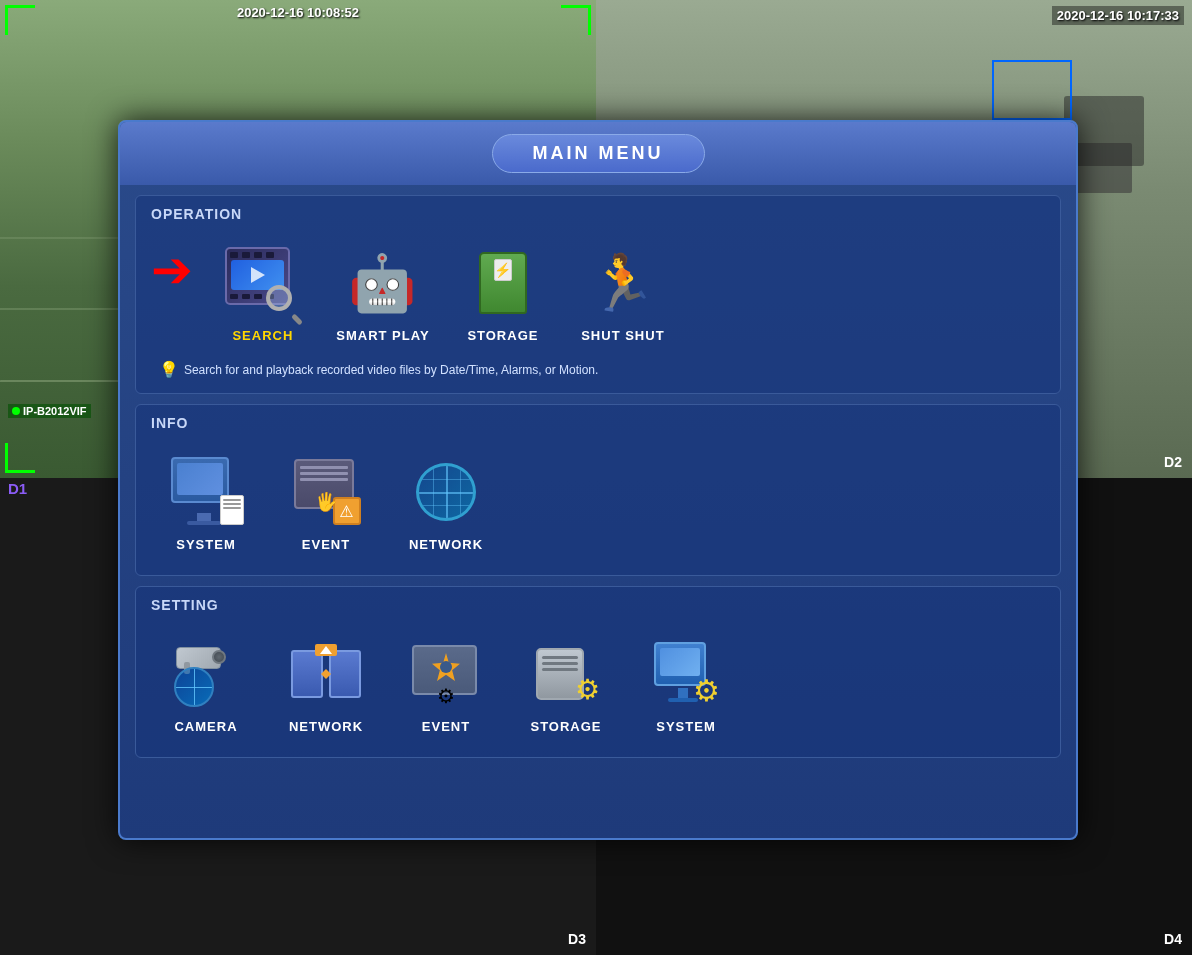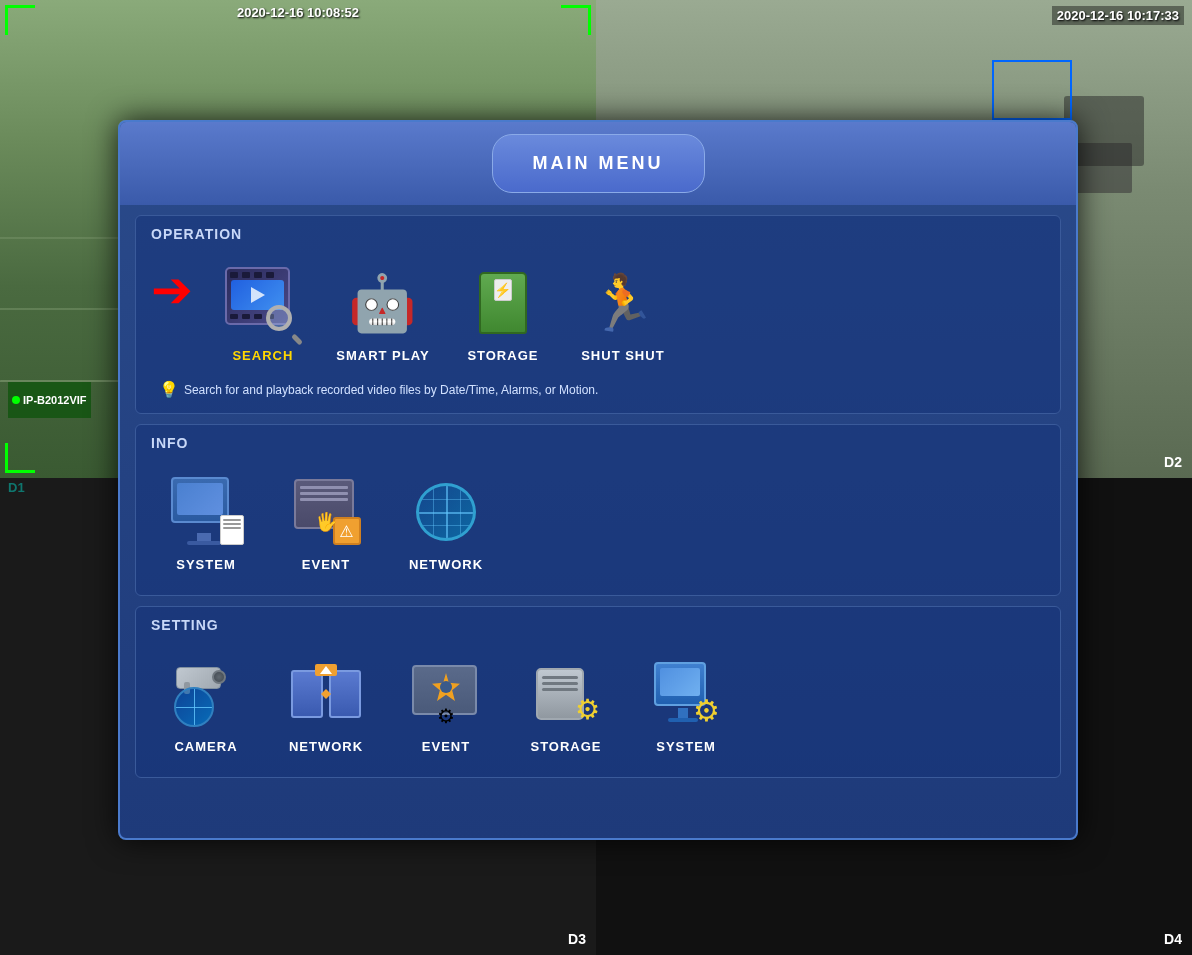"MAIN MENU" .menu-title { padding: 18px 40px -> 8px 40px }
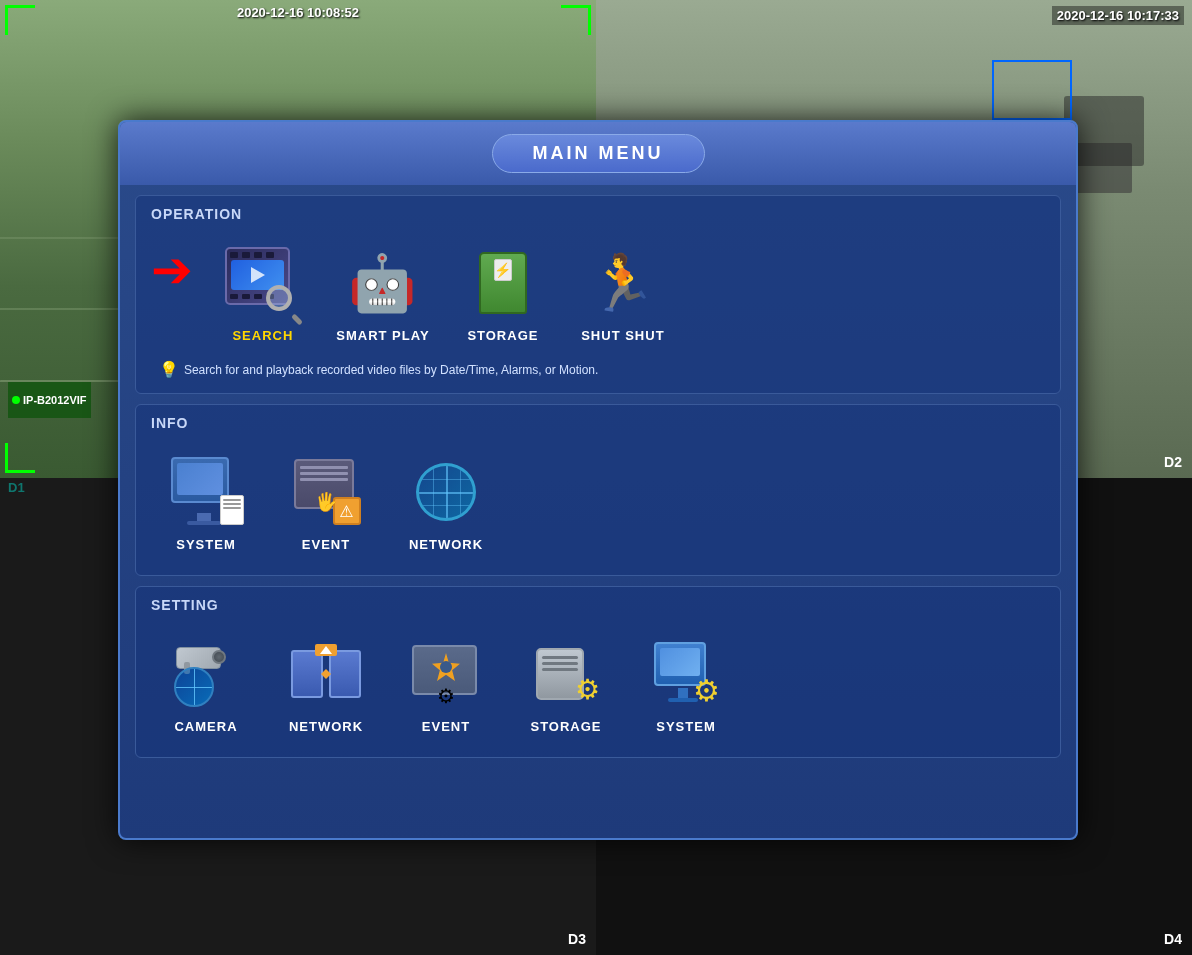"IP-B2012VIF" .ip-label { padding: 12px 4px -> 1px 4px }
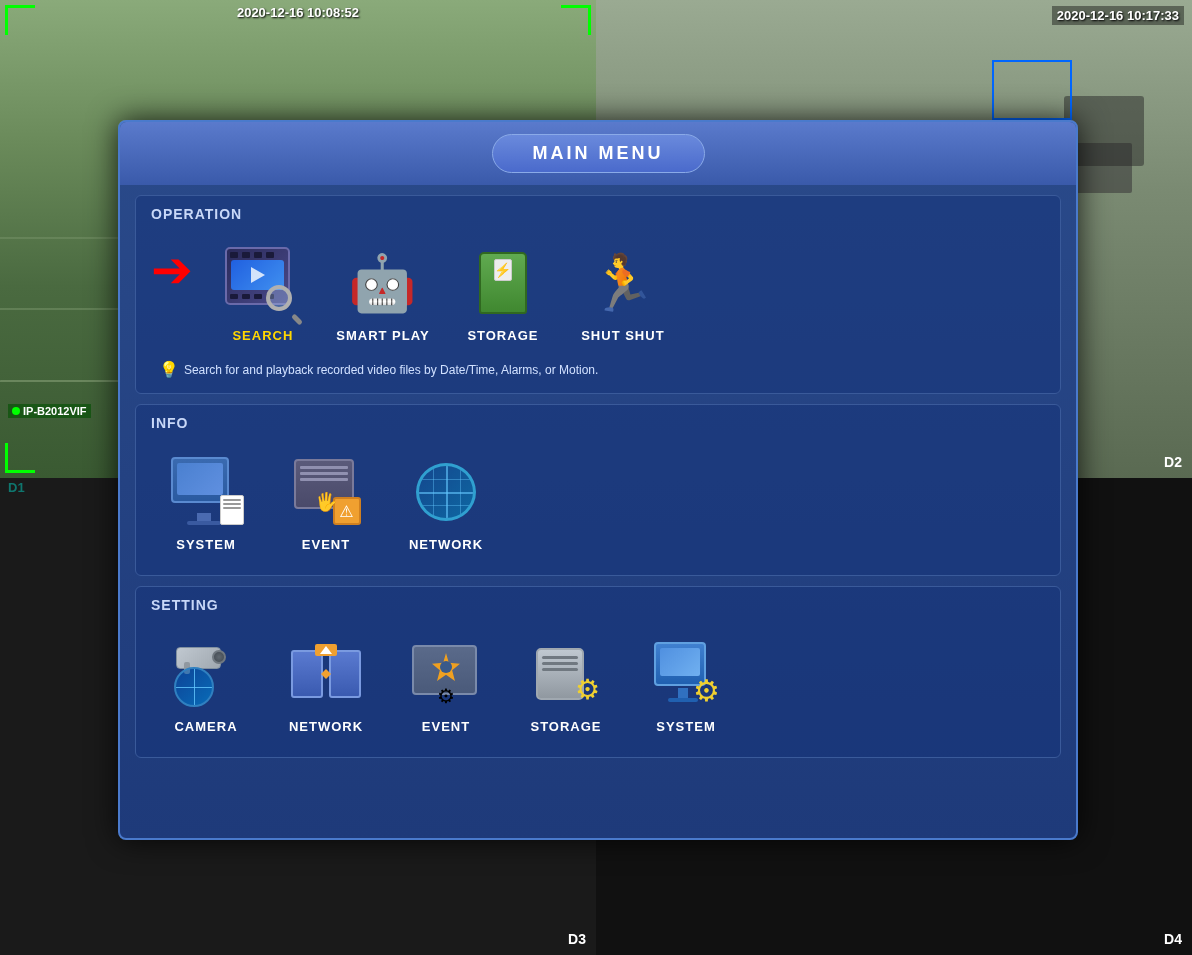"D1" div { color: #0f766e -> #8b5cf6; font-size: 13px -> 15px }
